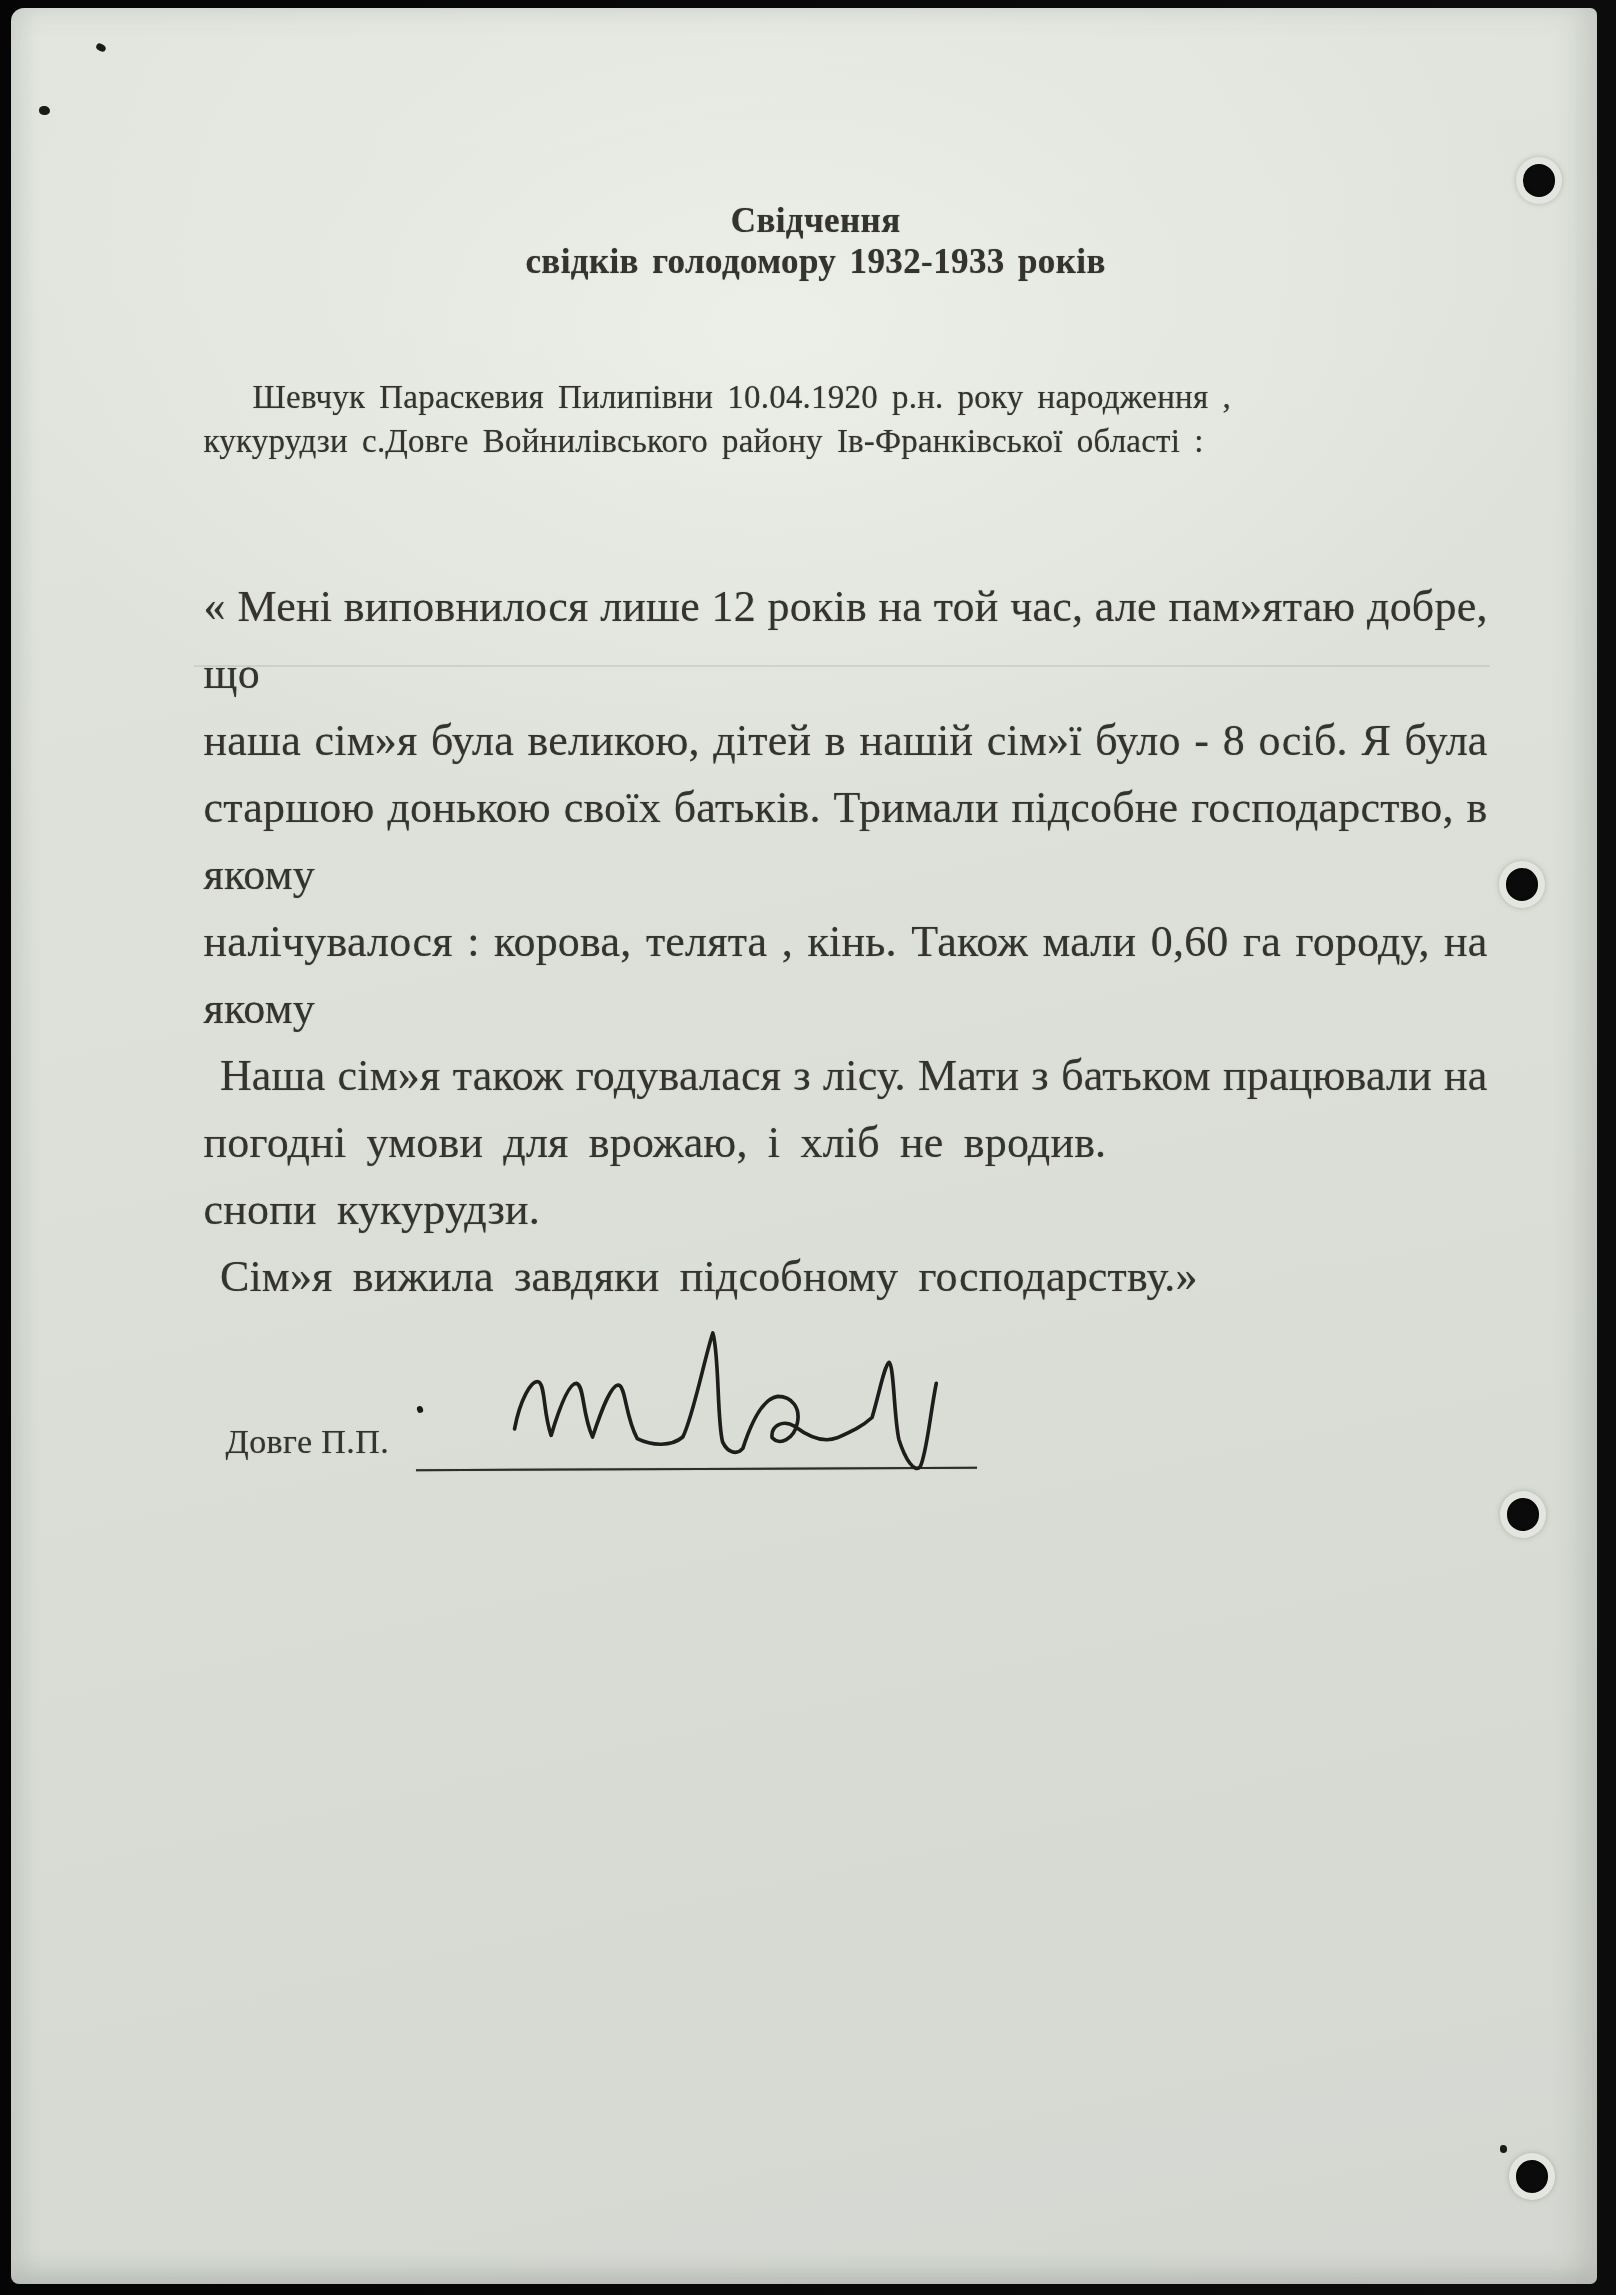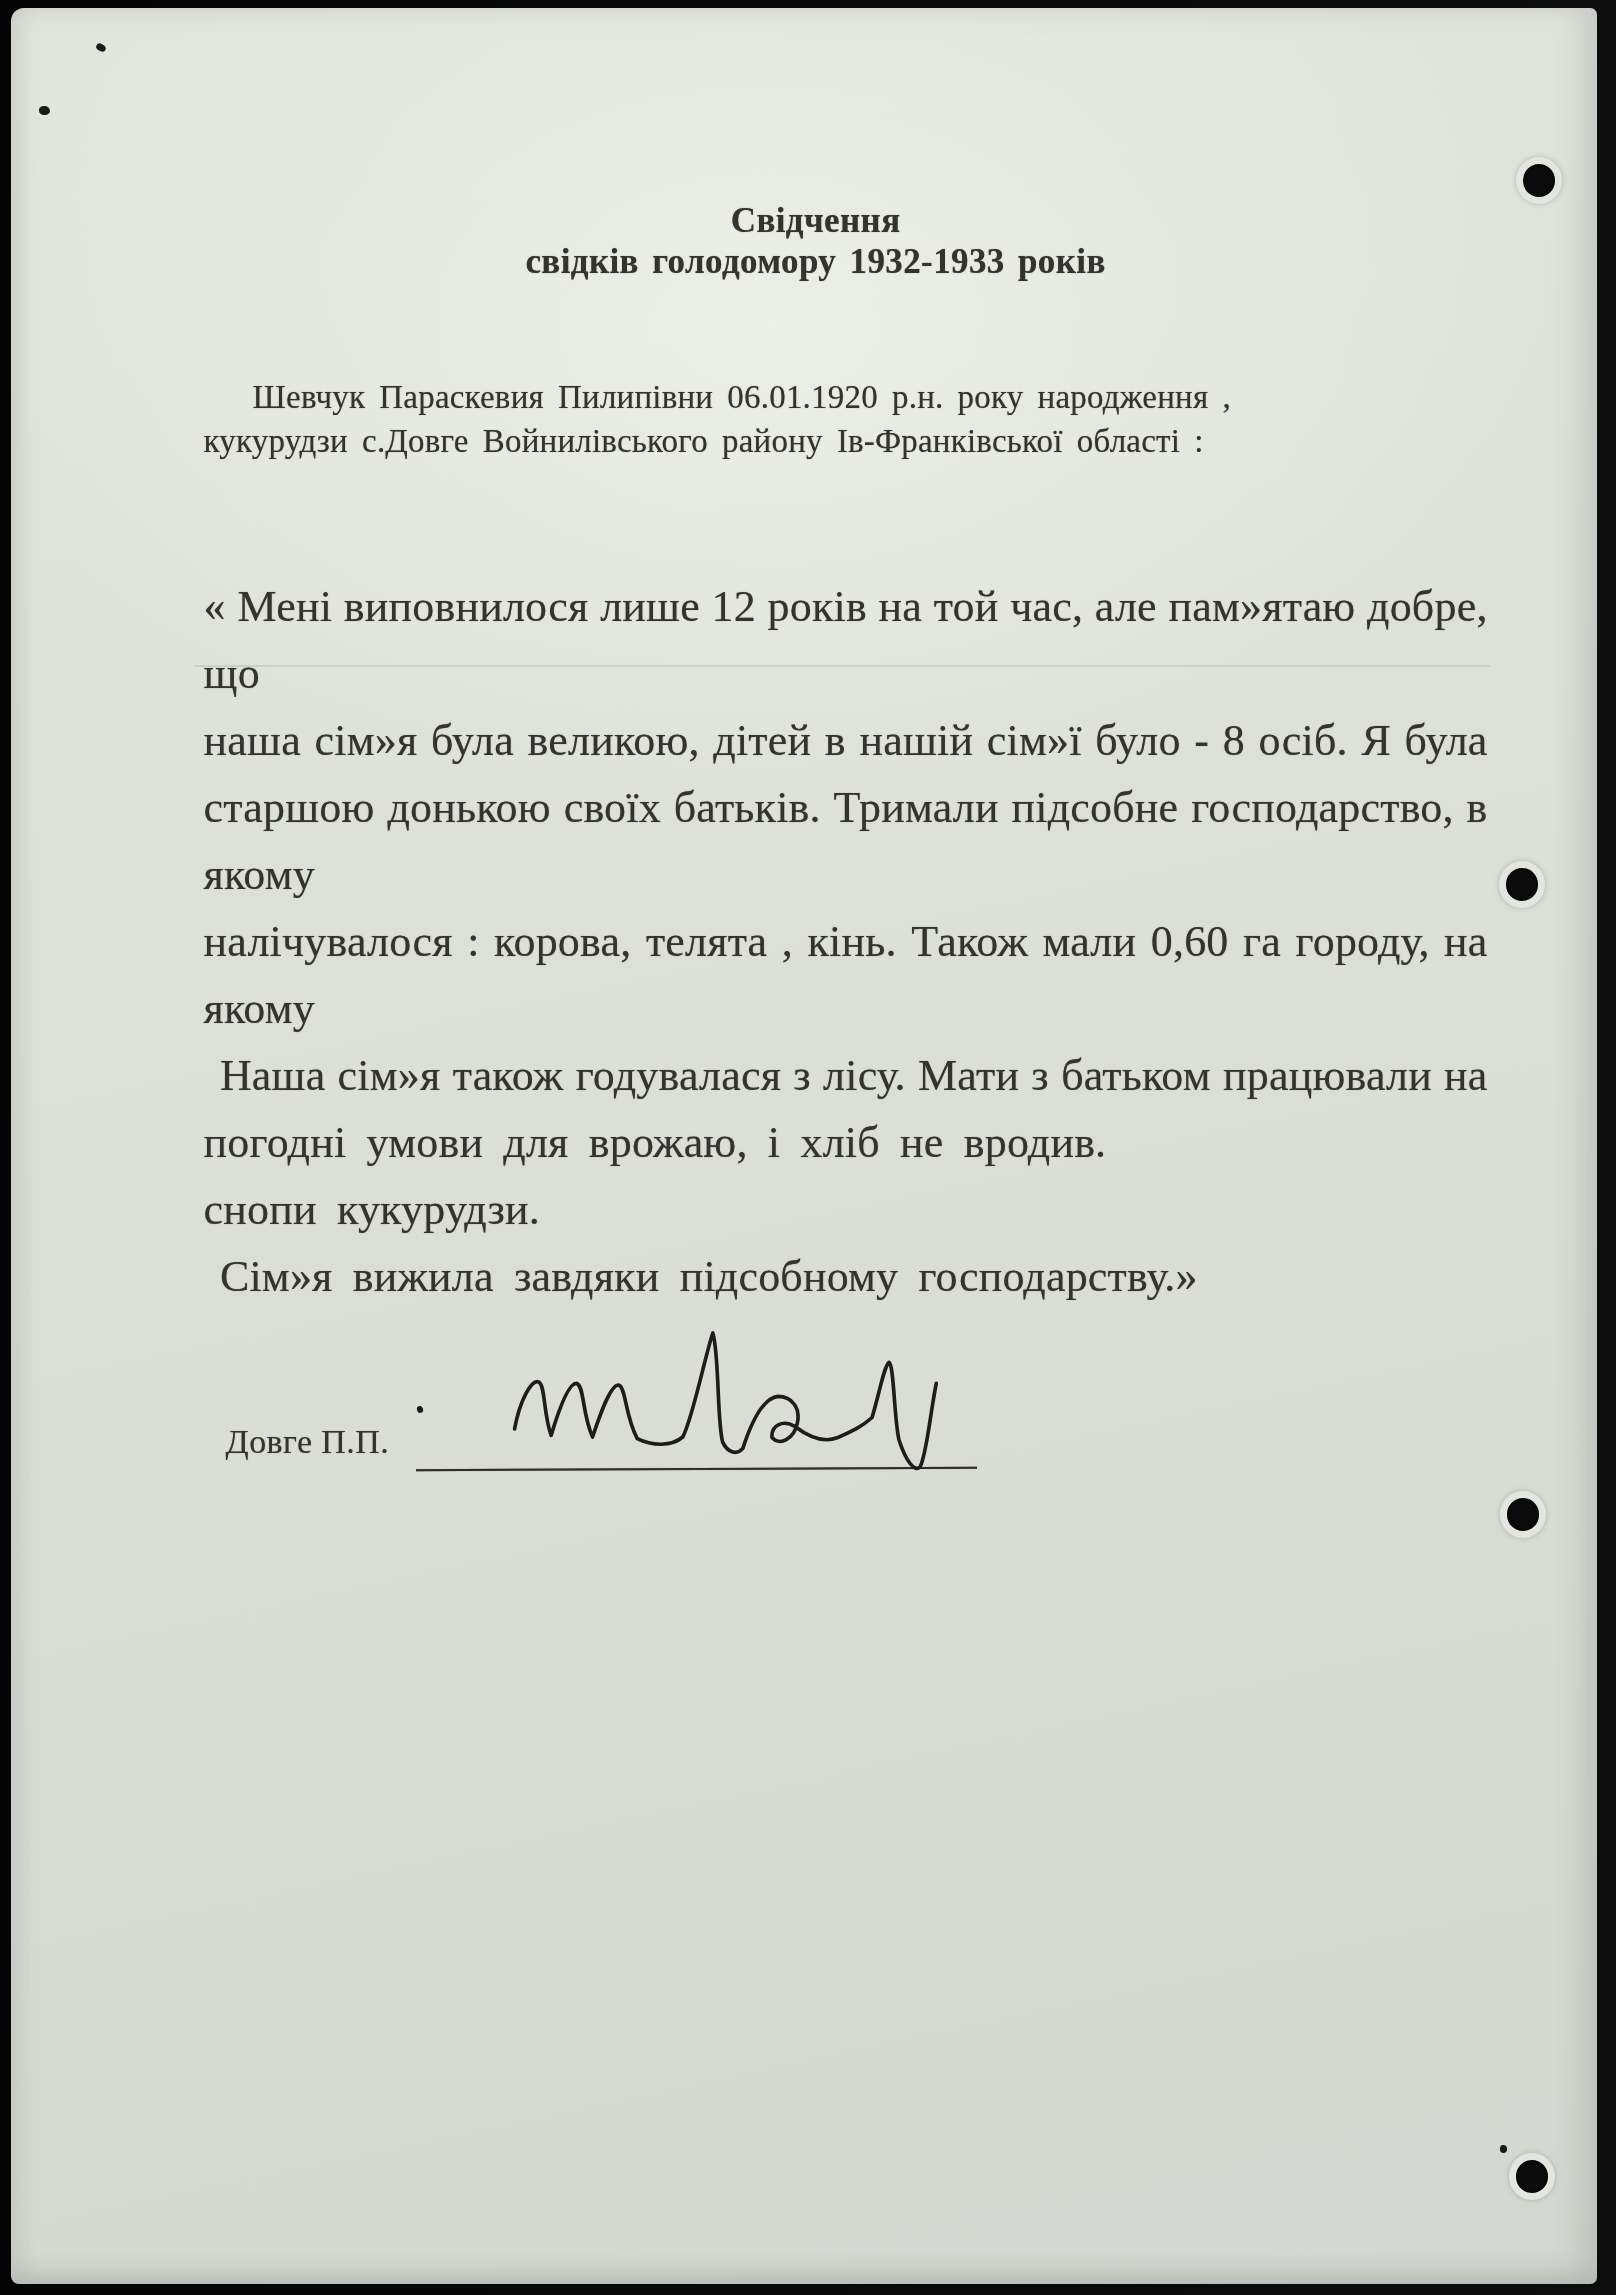"Шевчук Параскевия Пилипівни 06.01.1920" div.intro-line1 { text: 06.01.1920 -> 10.04.1920 }
